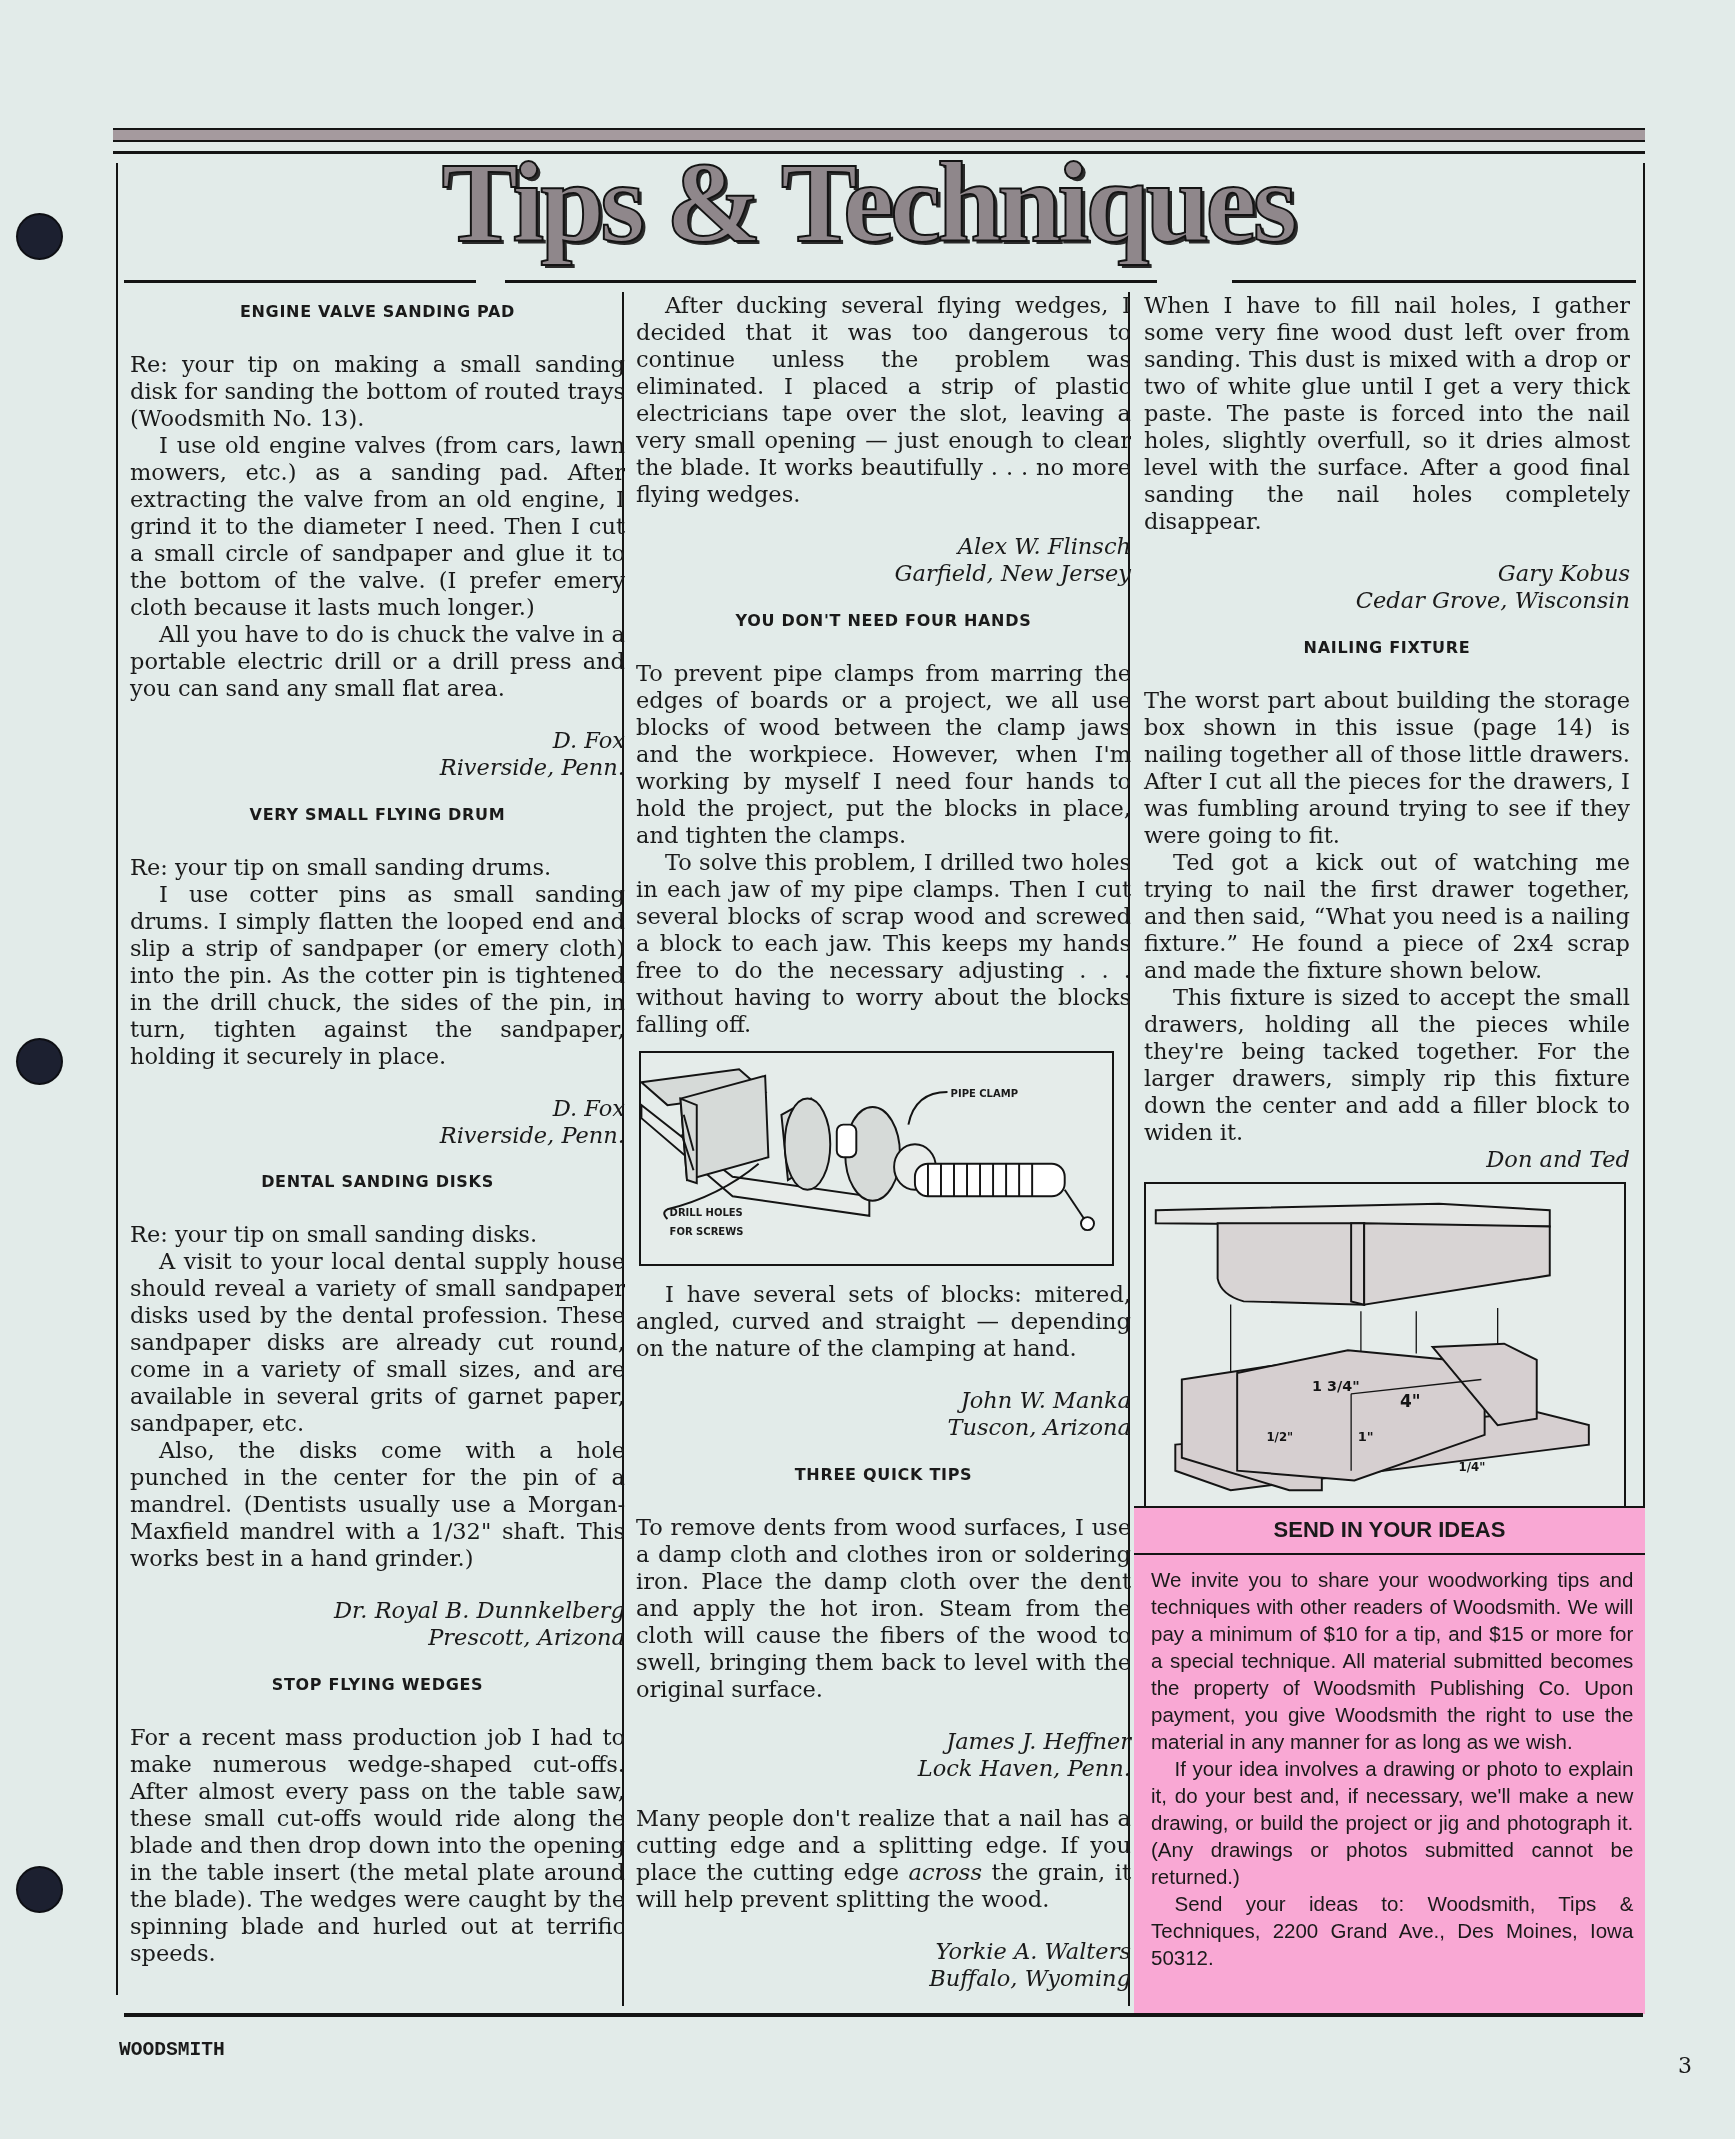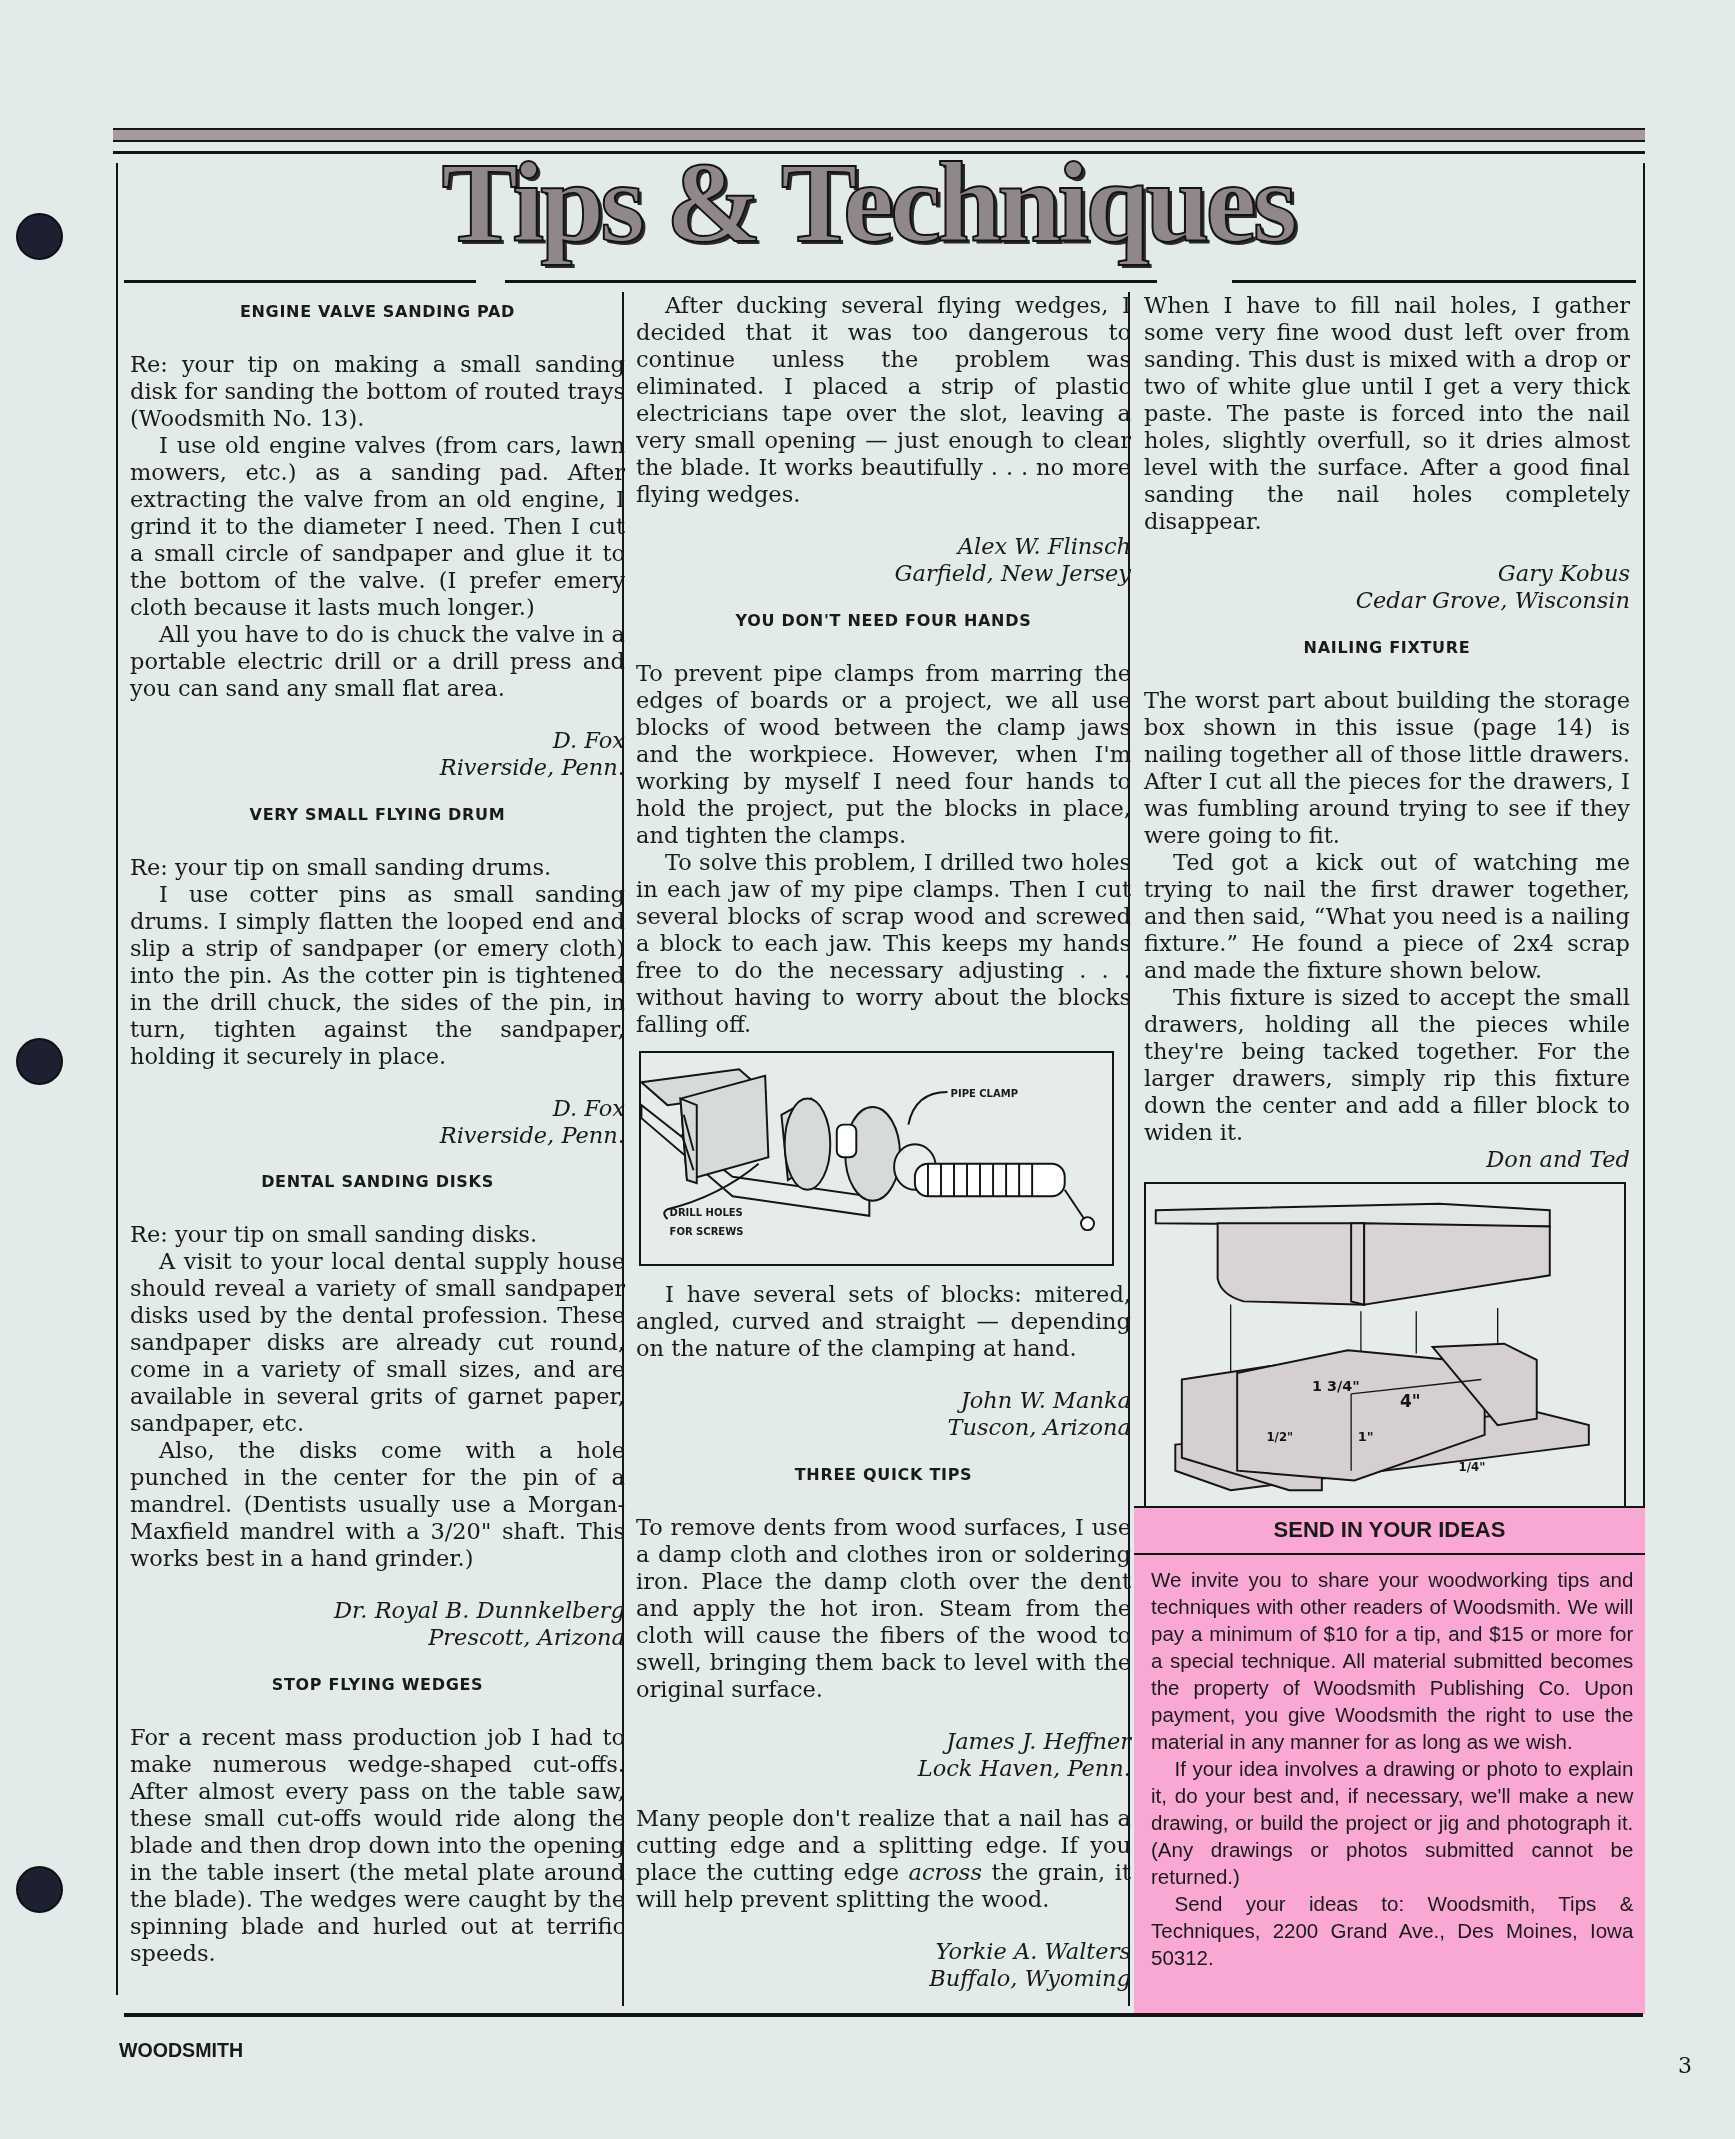"Also, the disks come with" p.body { text: 3/20 -> 1/32 }
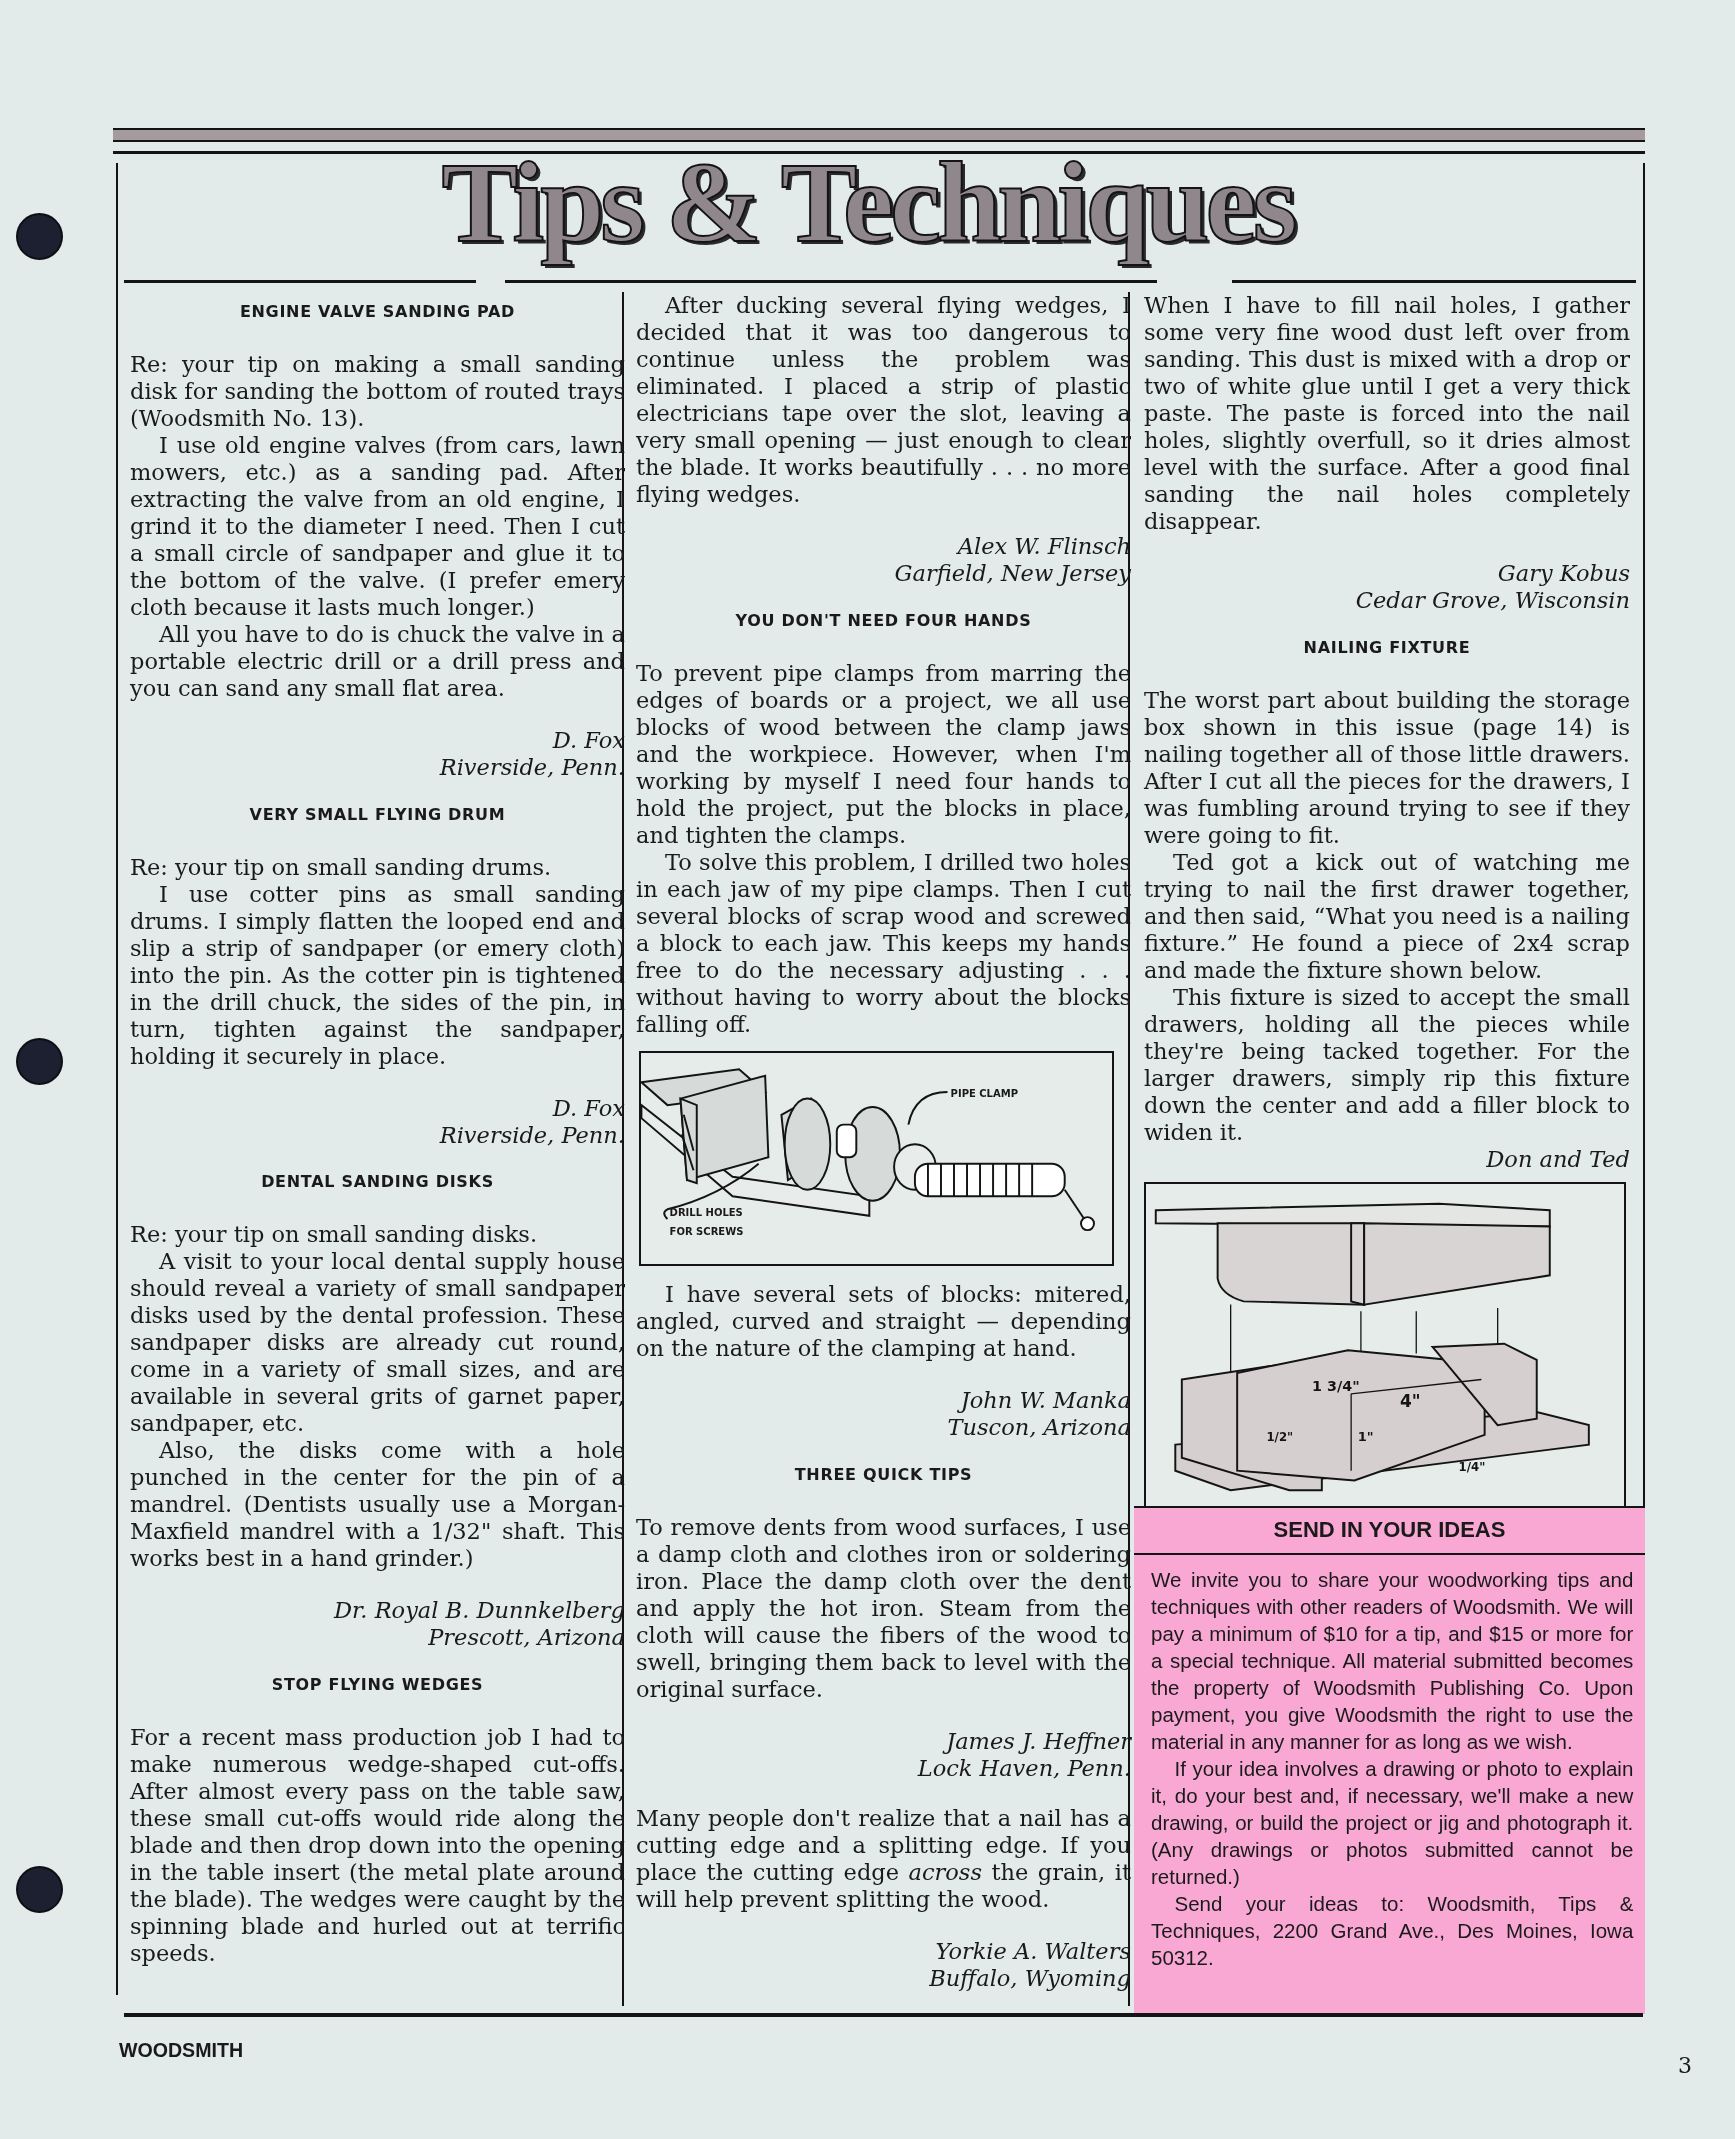"WOODSMITH" .footer-left { font-family: Liberation Sans, sans-serif -> Liberation Mono, monospace }
